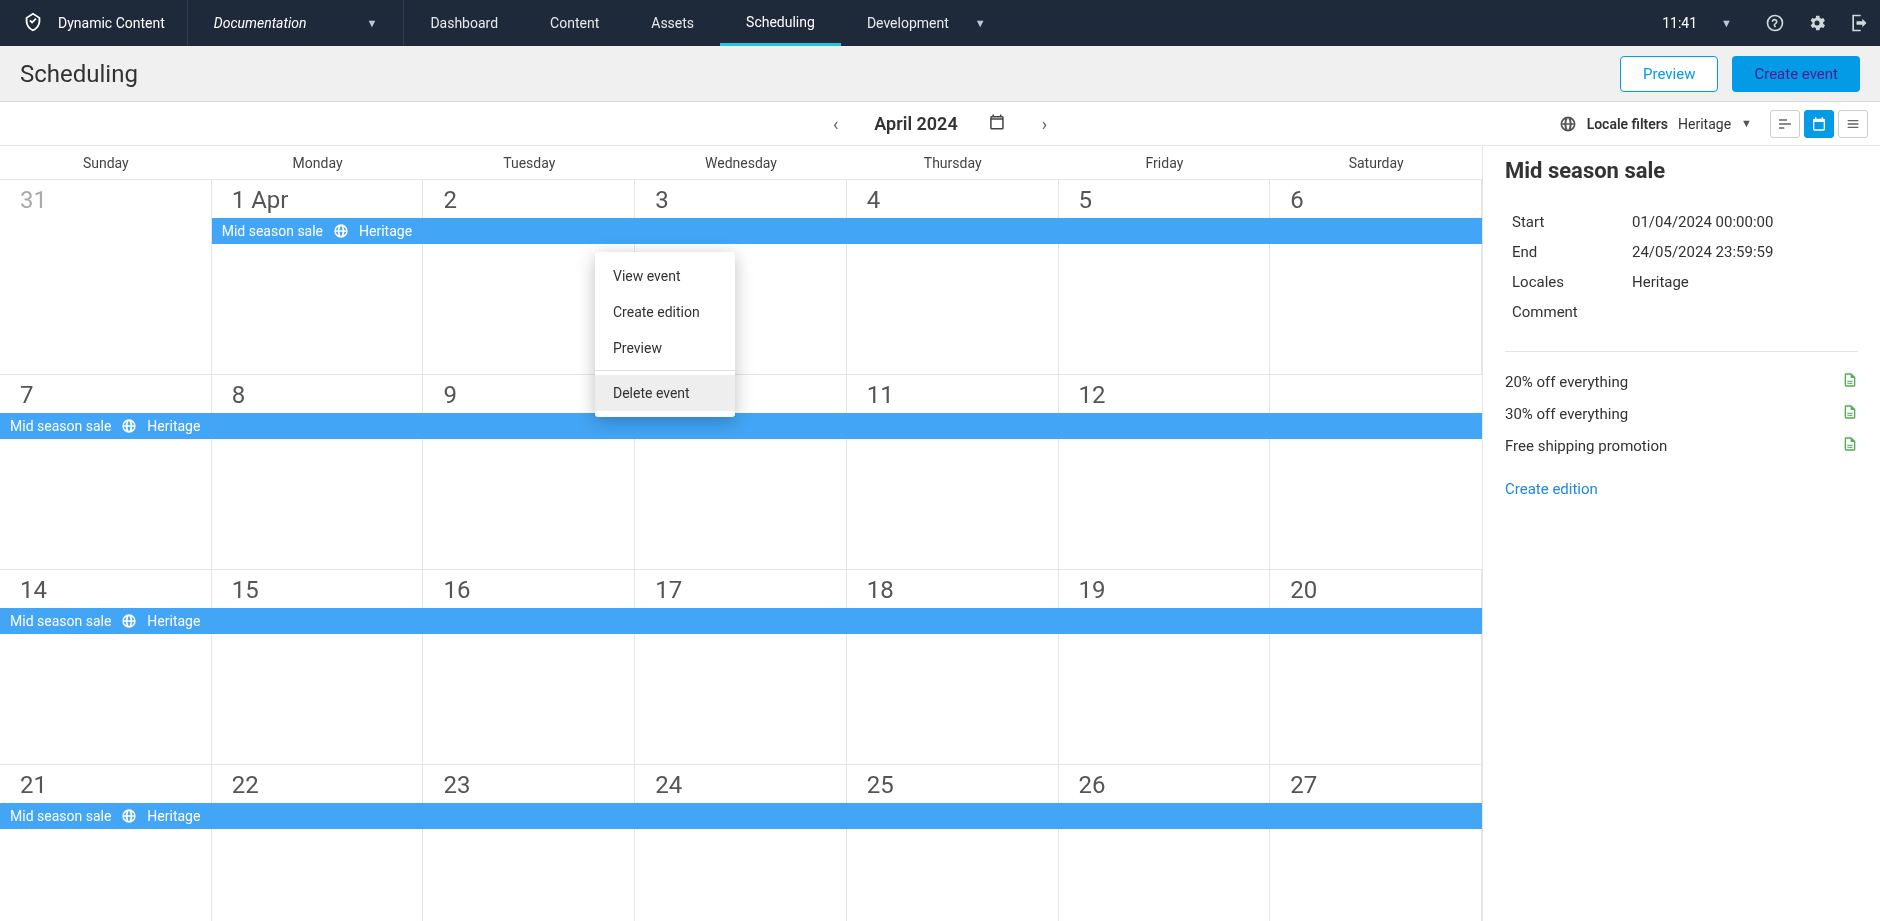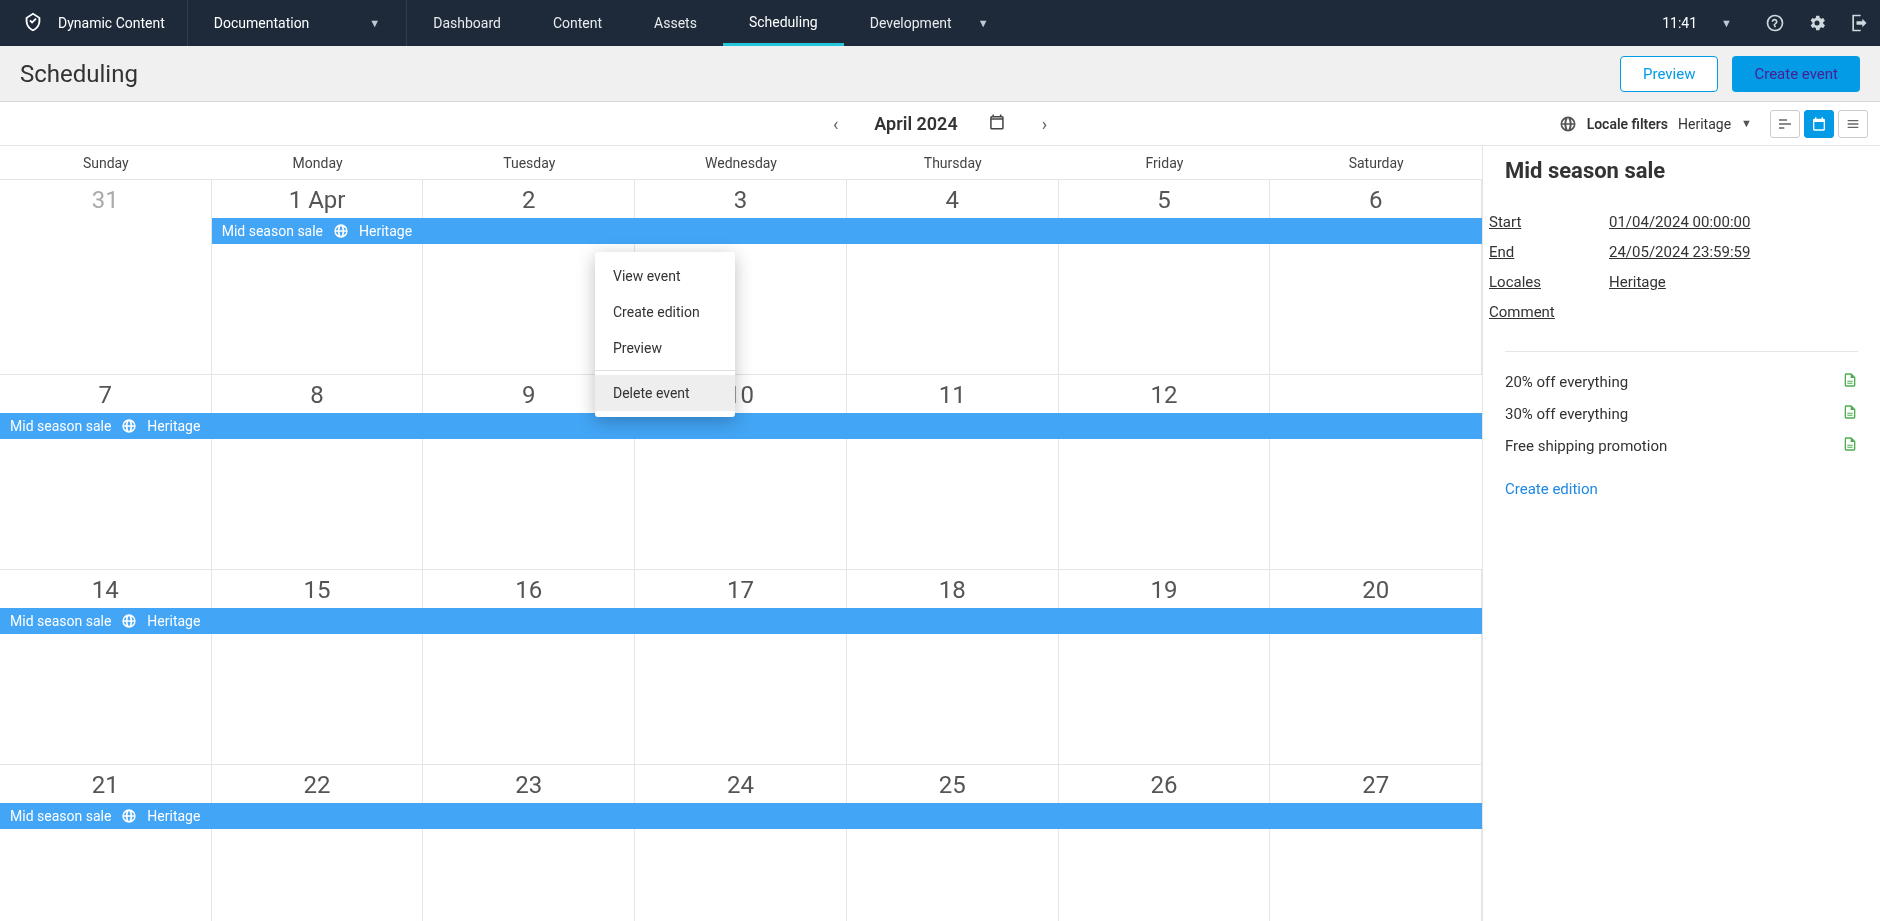"Documentation" .nav-drop { font-style: none -> italic }
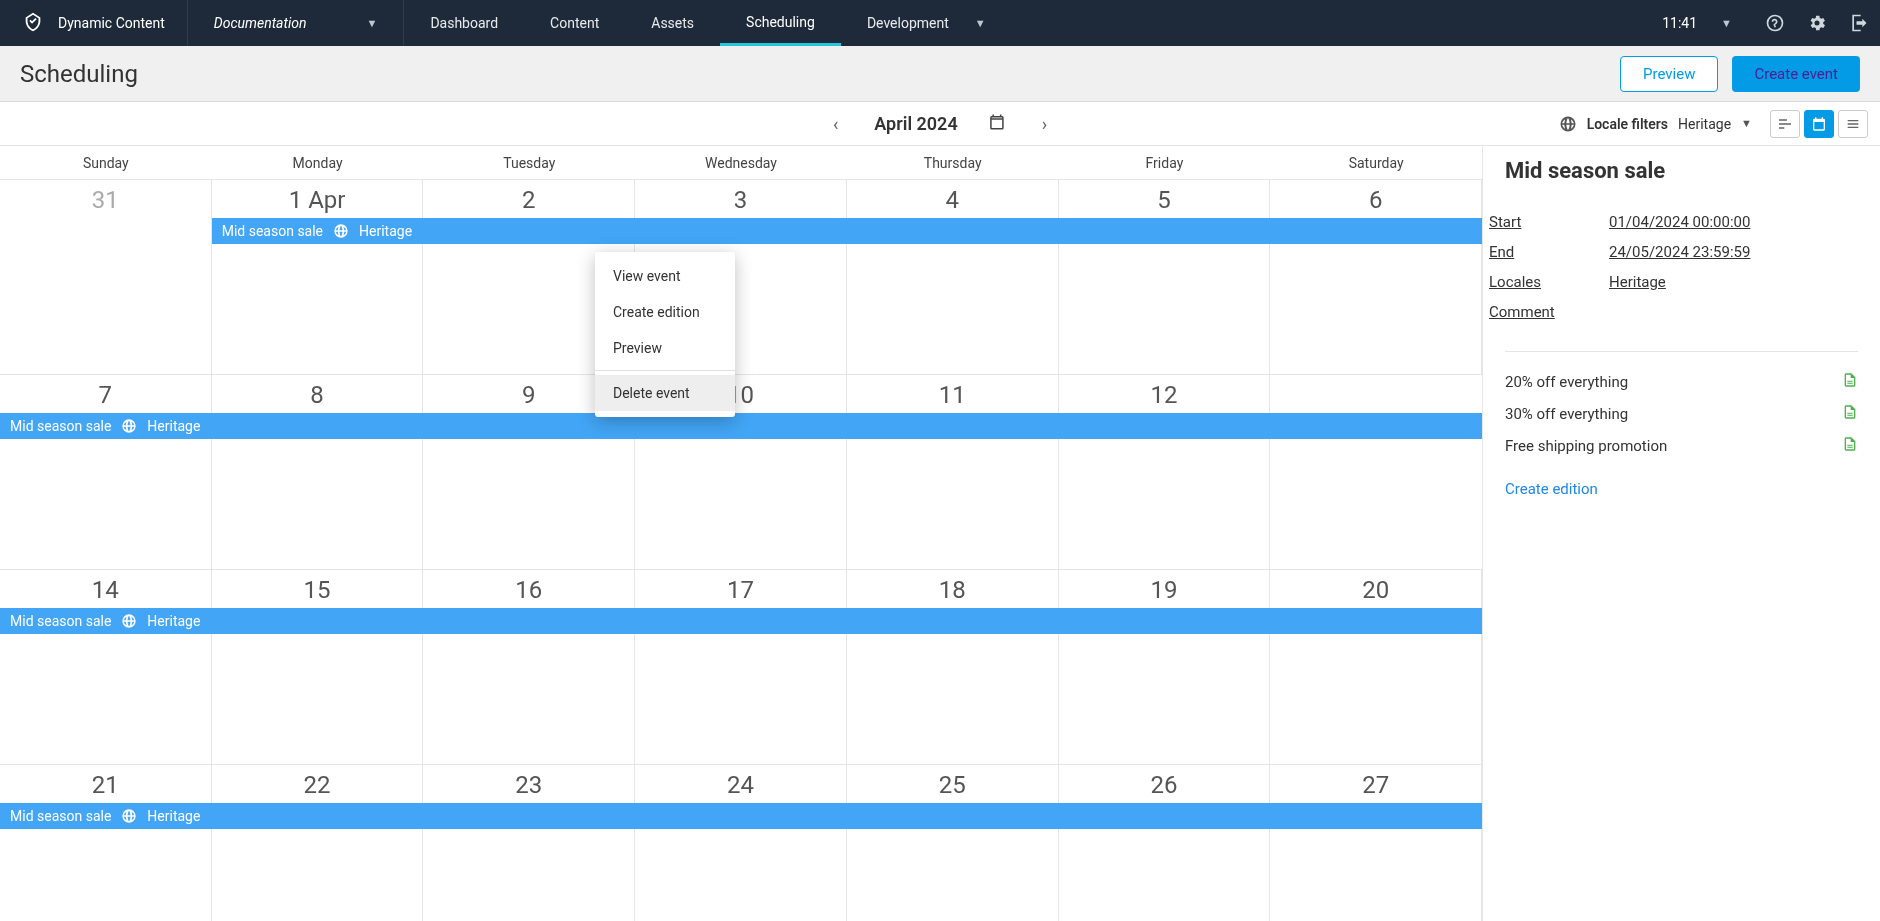"31" .cell { padding: 6px 9px -> 6px 20px; text-align: center -> none }
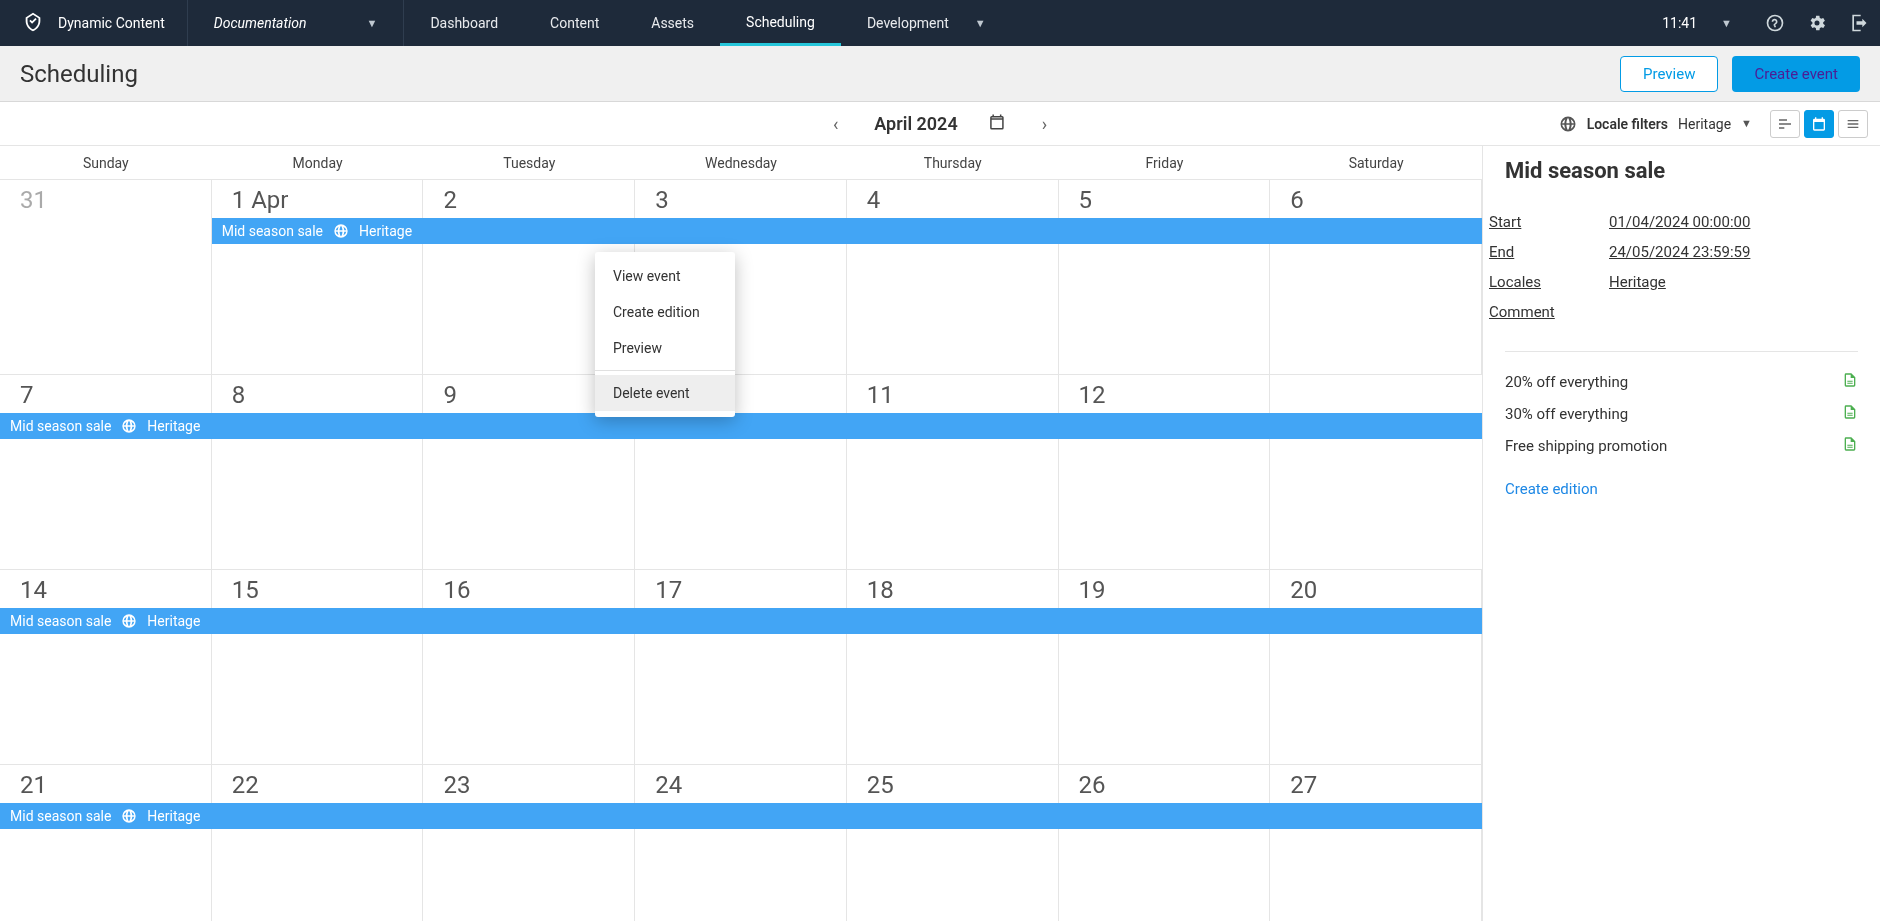"Start" .sp-fields { padding: 14px 6px -> 14px 29px; text-decoration: underline -> none }
